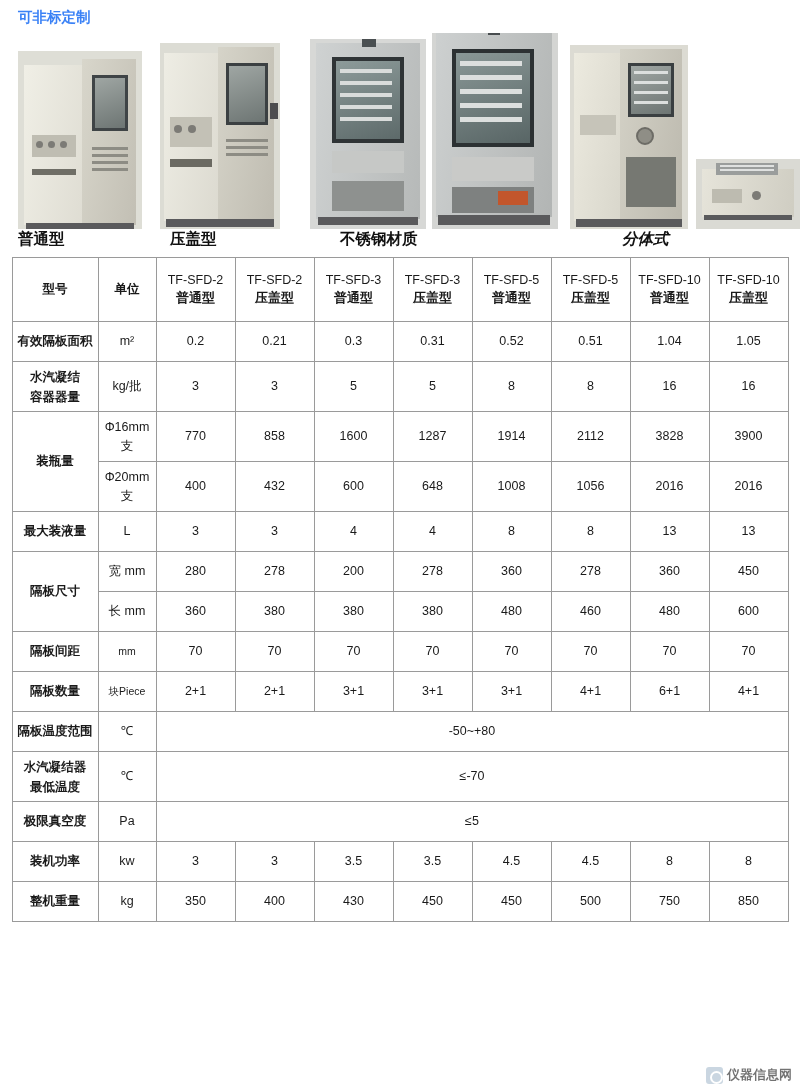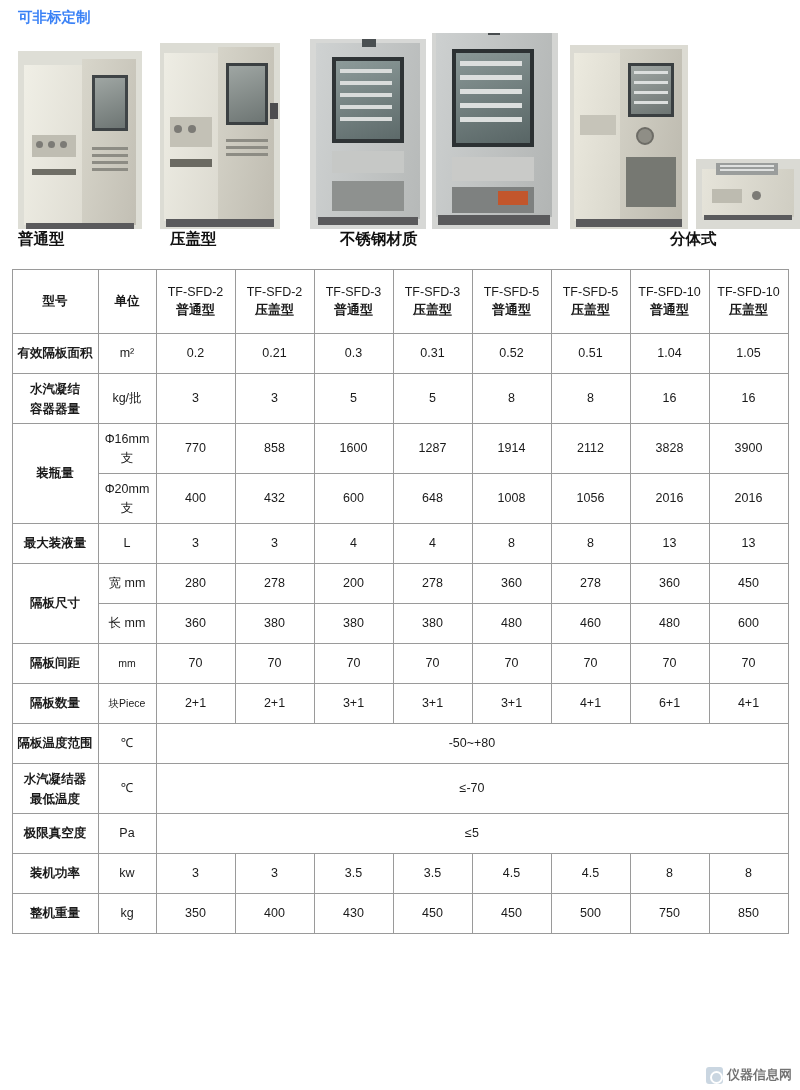"分体式" span.caption { font-style: none -> italic; left: 656px -> 608px }
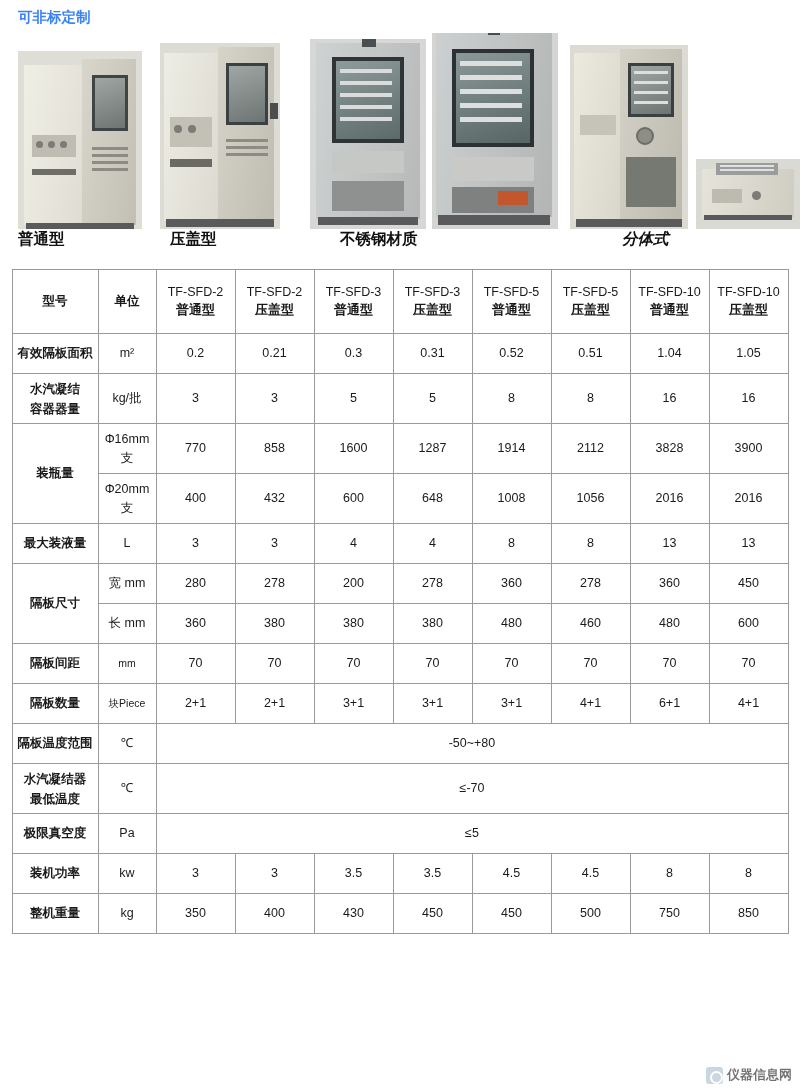"型号" table.spec { margin: 12px auto 0 auto -> 0 auto 0 auto }
